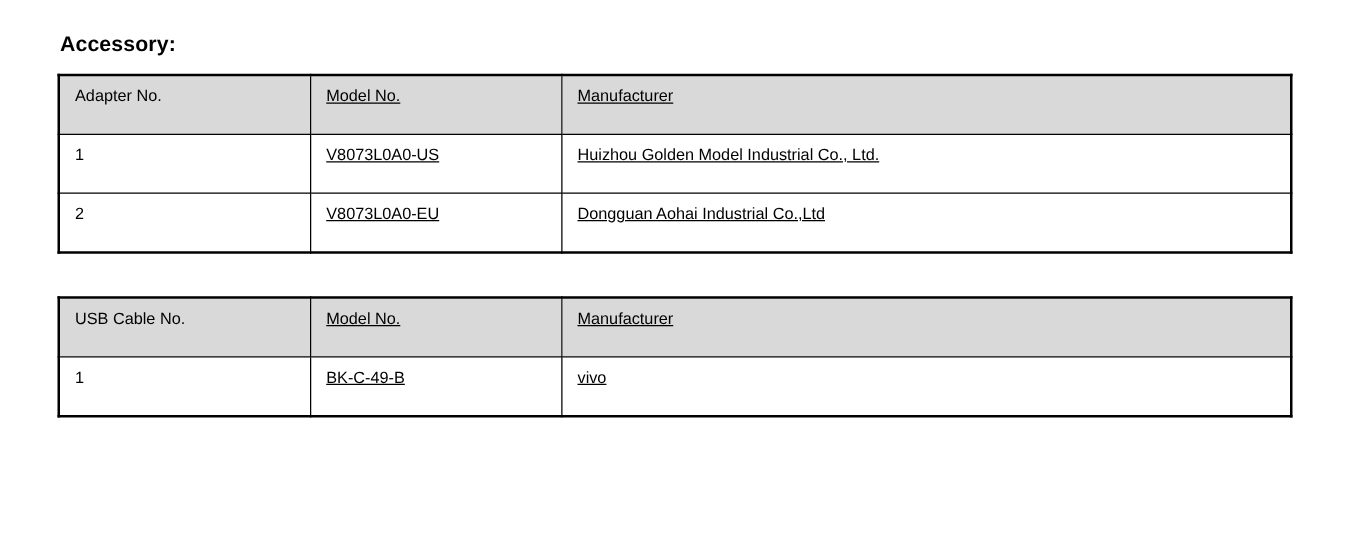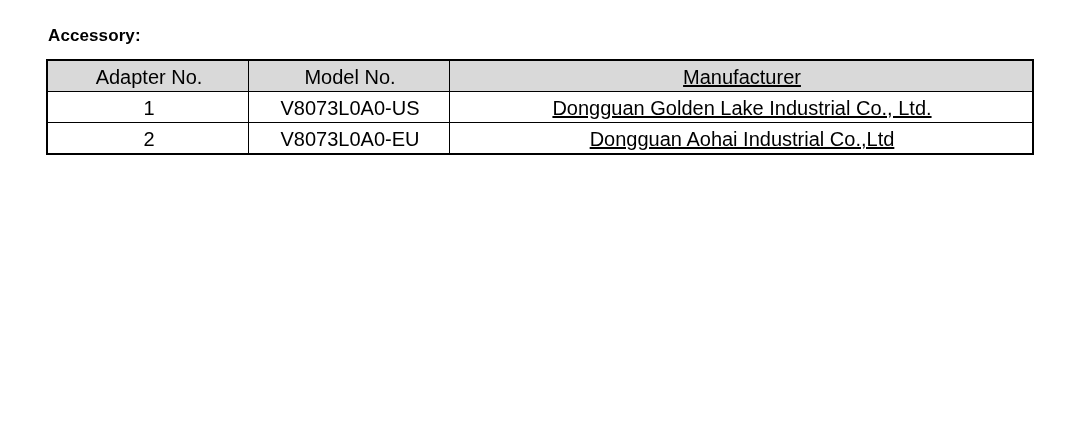"Adapter No." table.acc-table td, table.acc-table th { font-size: 20px -> 13px; padding: 6px 10px 4px 12px -> 6px 10px 20px 12px; text-align: center -> left }
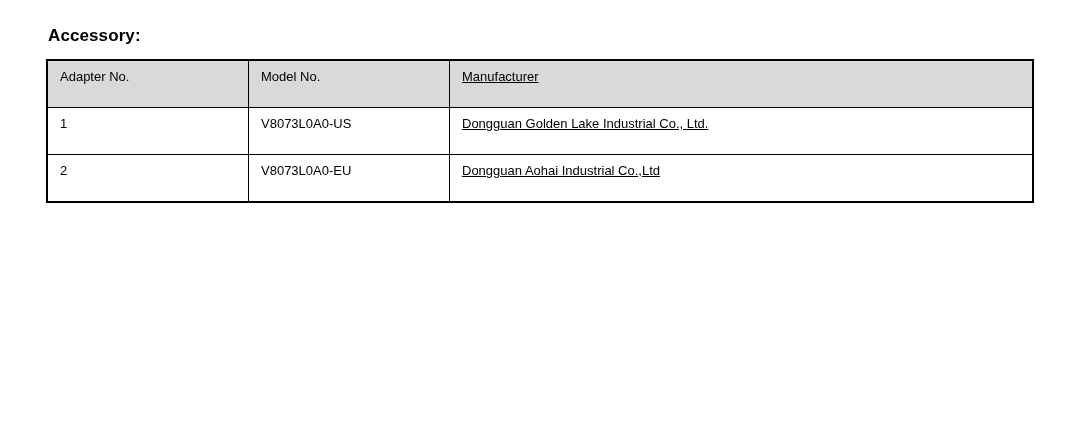"Model No." .col-model { text-decoration: none -> underline }
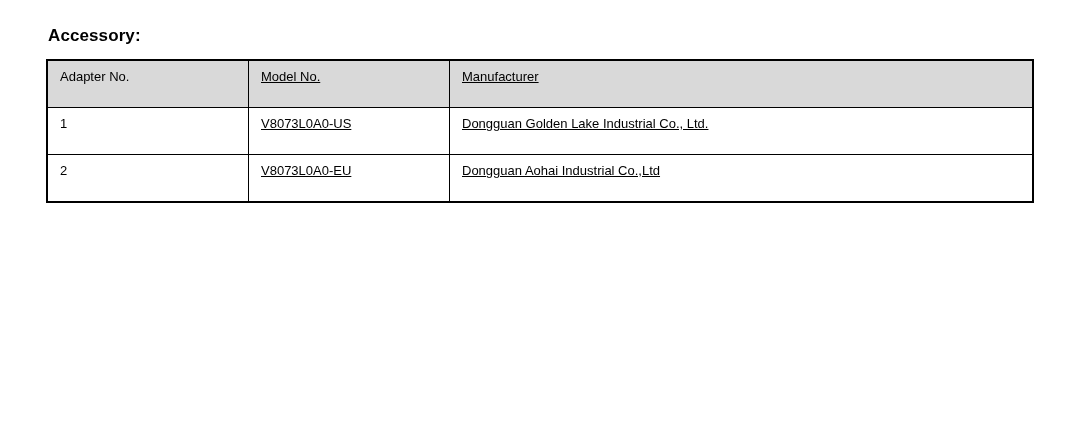"Dongguan Golden Lake Industrial Co.," td.col-mfr { text: Dongguan Golden Lake -> Huizhou Golden Model }
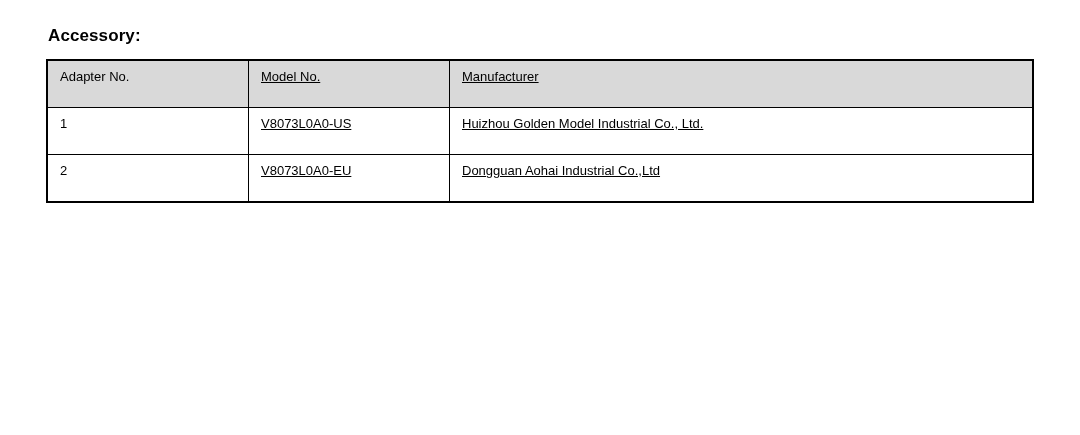"USB Cable No." table.acc-table { html: none -> <table> <thead> <tr> <th>USB Cable No.</th> <th>Model No.</th> <th>Manufacturer</th> </tr> </thead> <tbody> <tr> <td>1</td> <td>BK-C-49-B</td> <td>vivo</td> </tr> </tbody> </table> }
